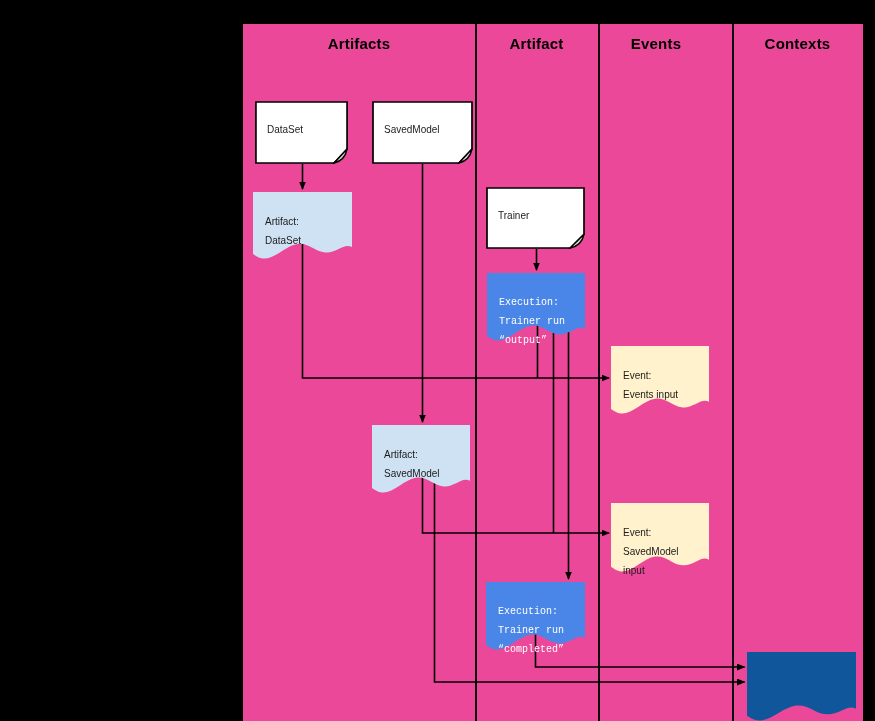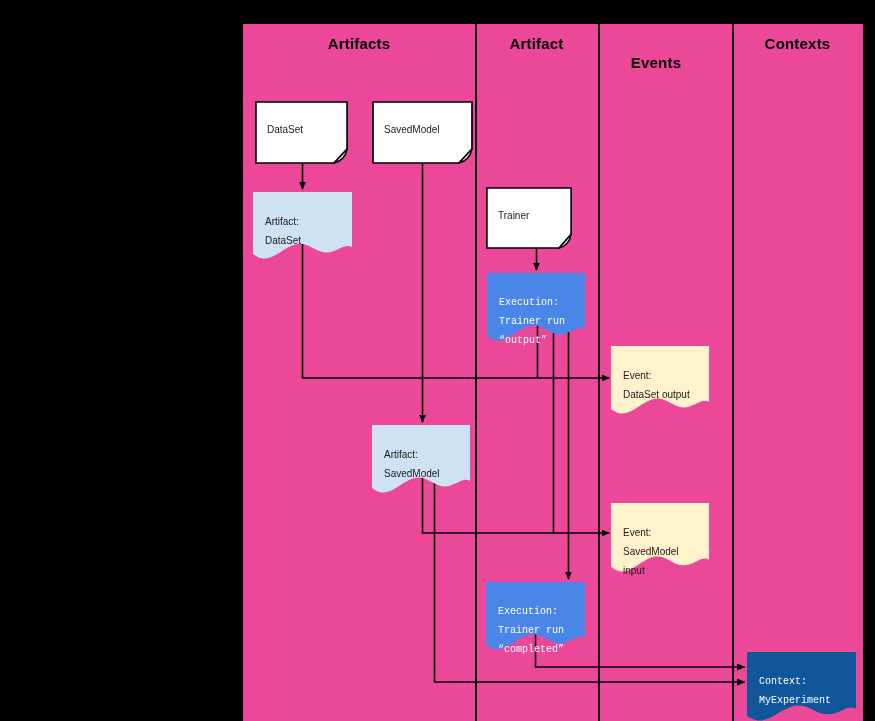"Events" .col-h.c2 { margin-top: 19px -> none }
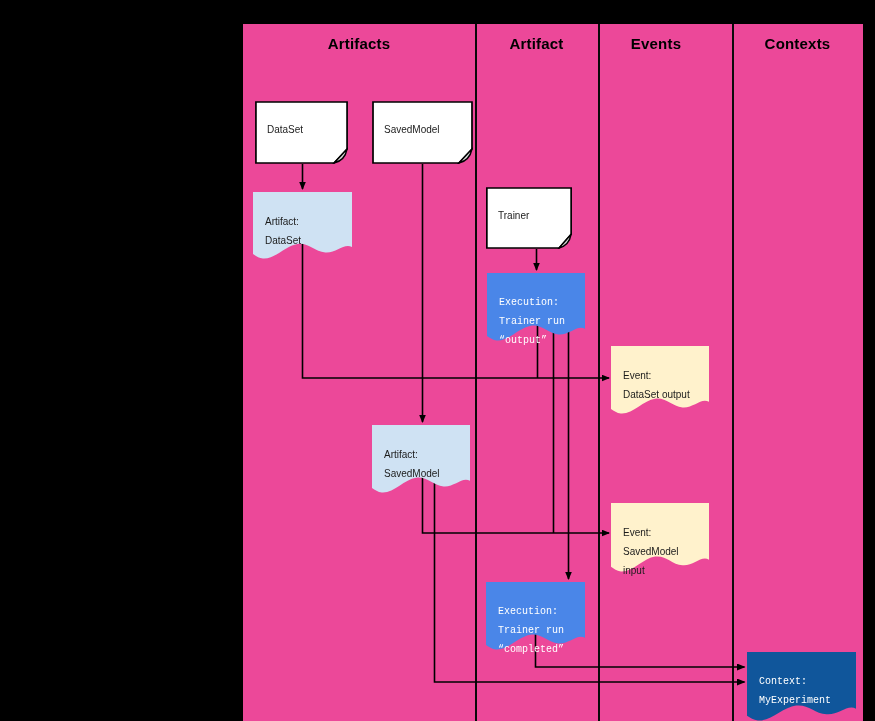"Trainer" .n-trainer { width: 86px -> 99px }
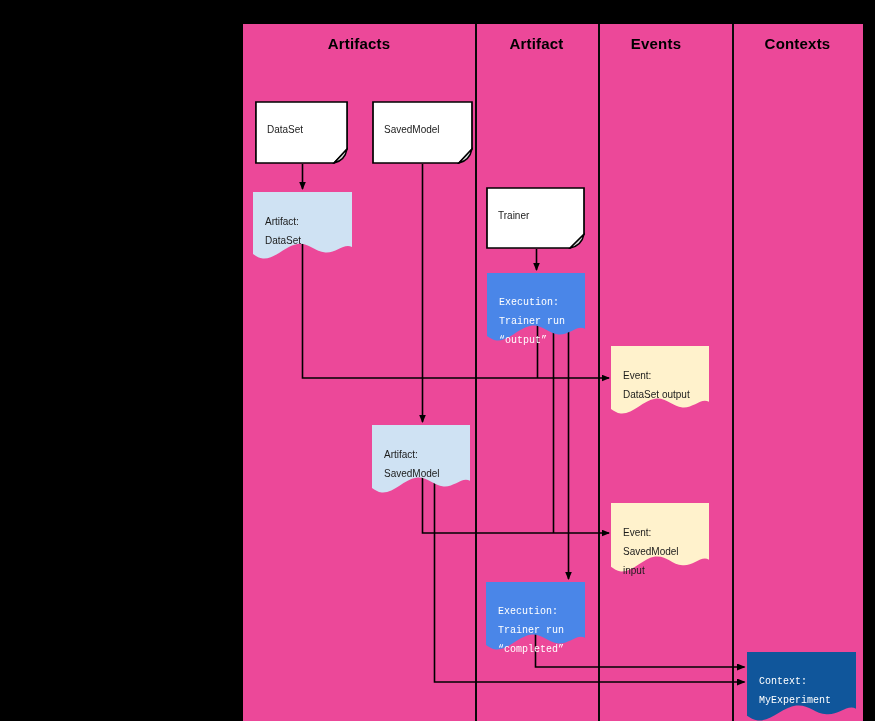"DataSet output" span { text: DataSet output -> Events input }
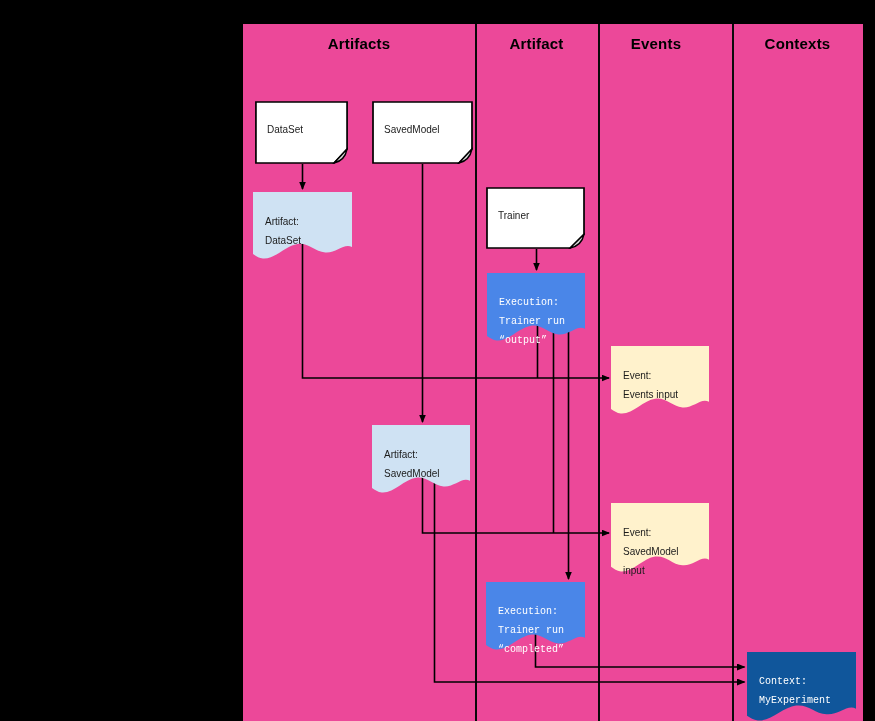"Context:" div.txt { html: <div> <span>Context:</span> <span>MyExperiment</span> </div> -> none }
